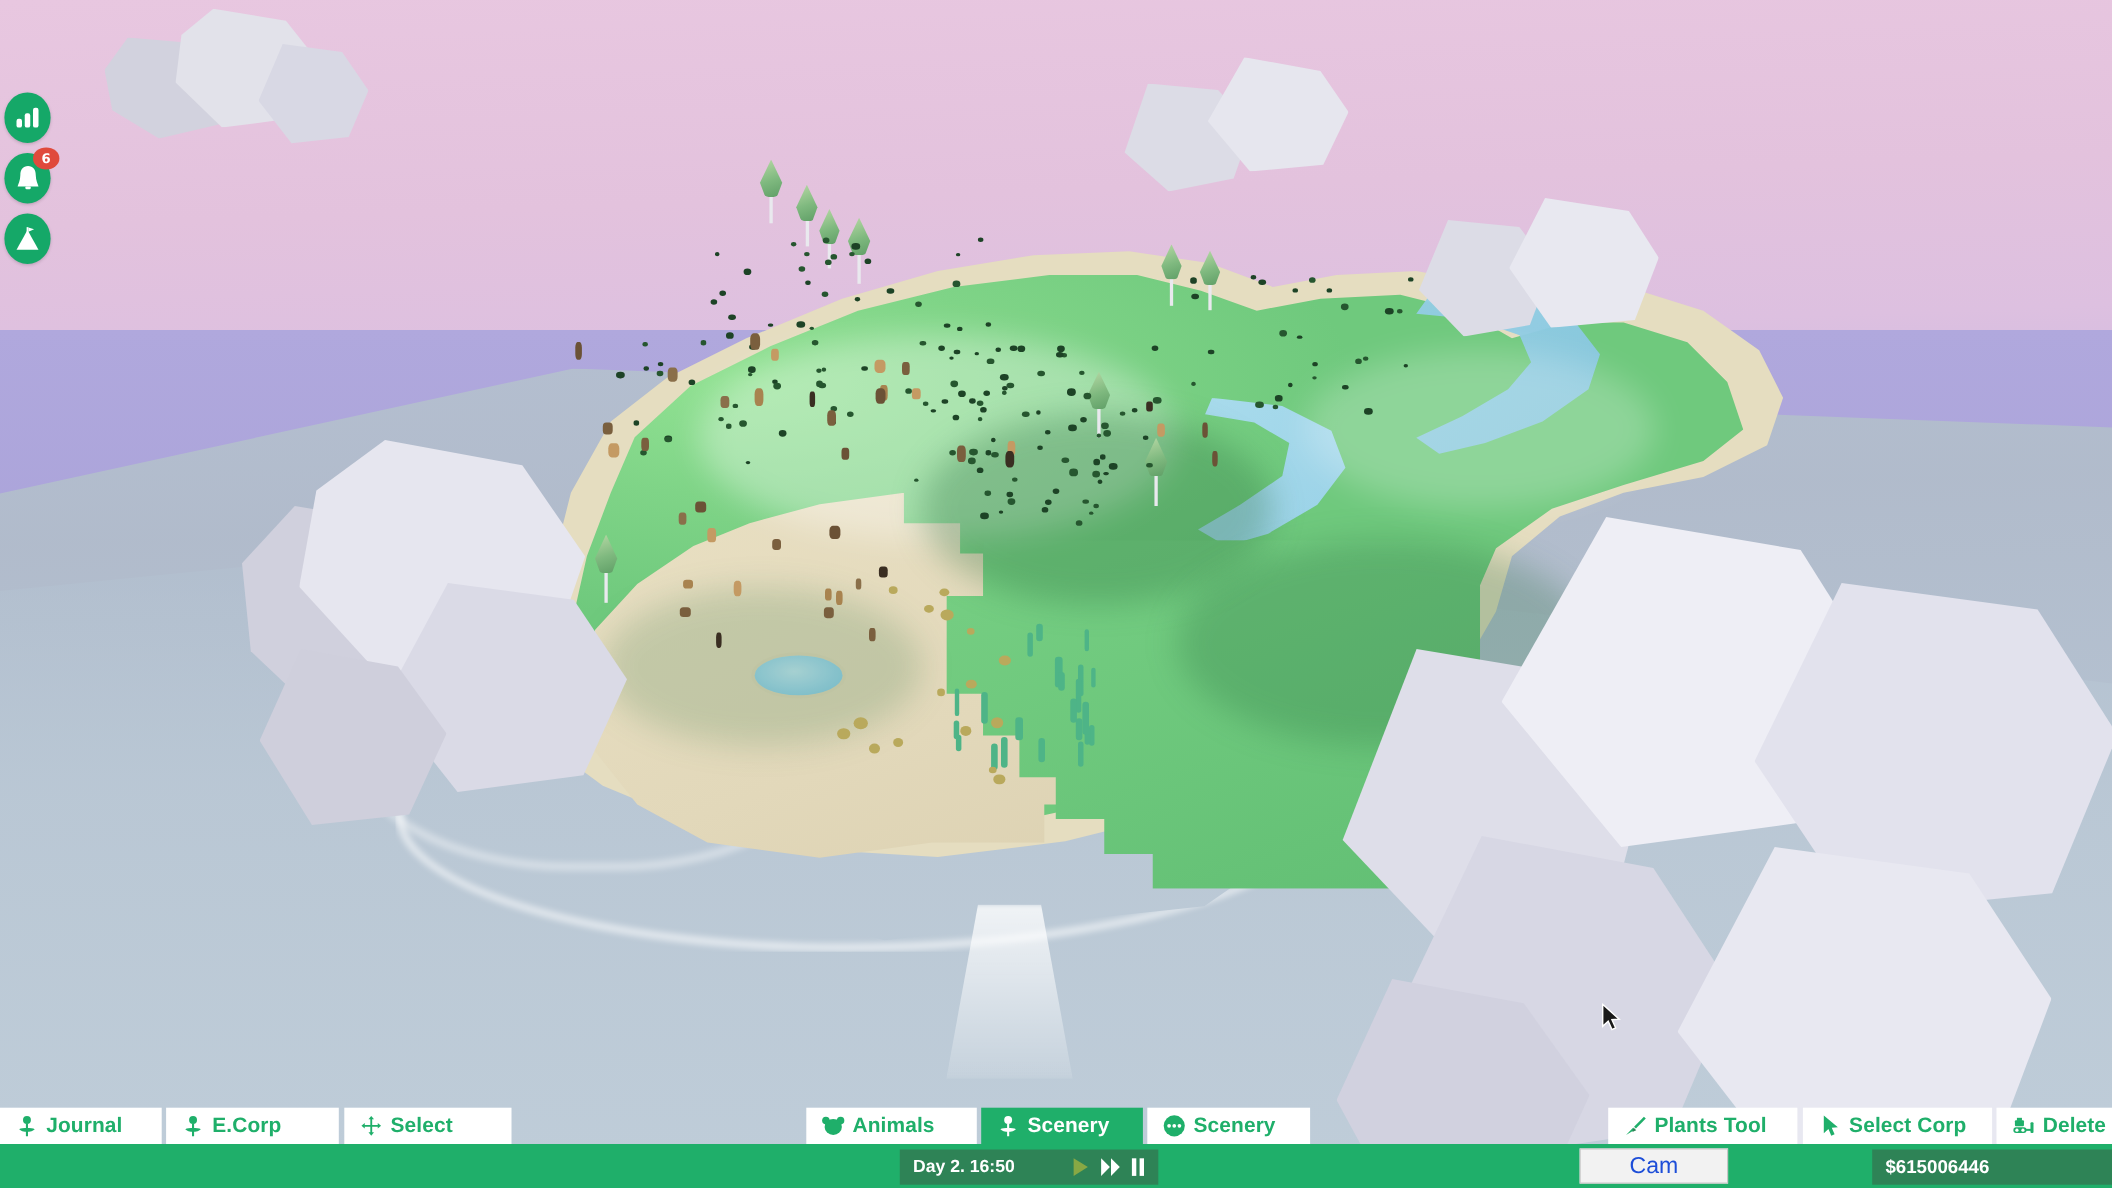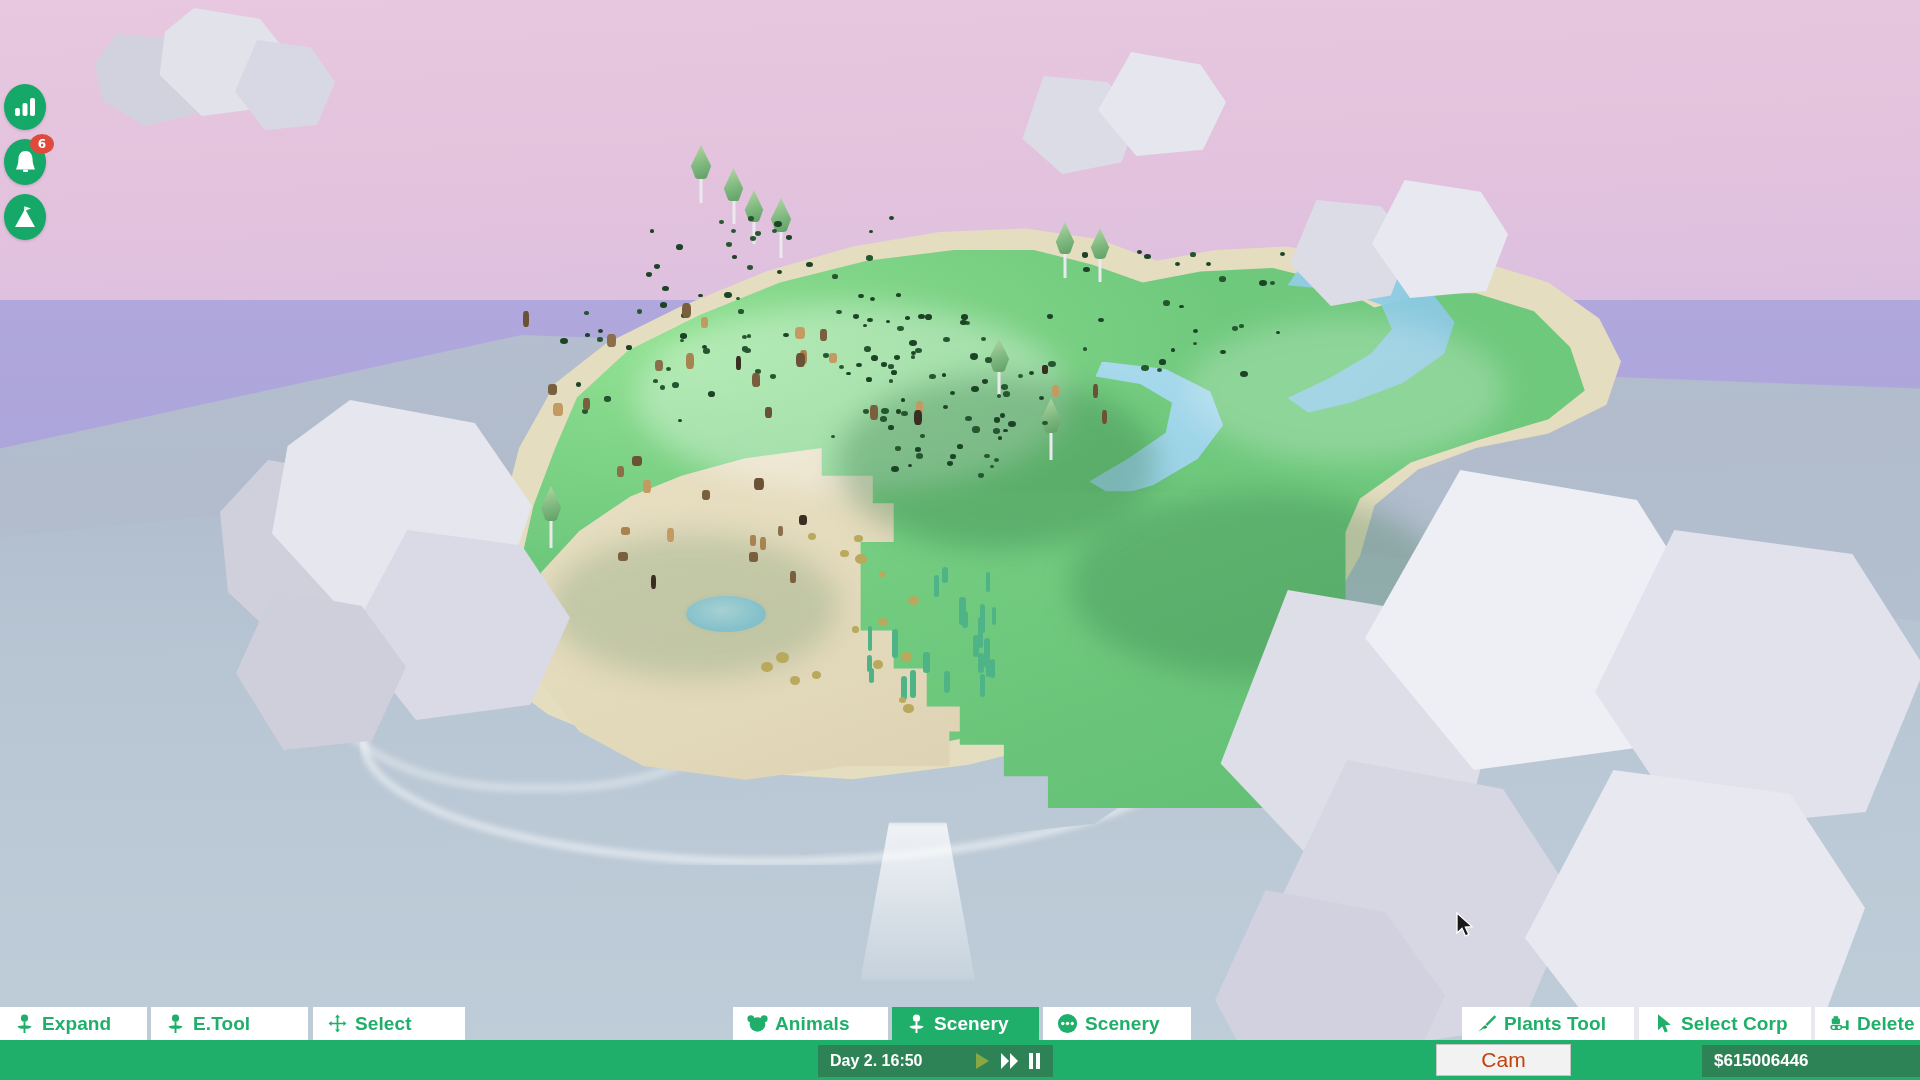"Expand" span.lbl { text: Expand -> Journal }
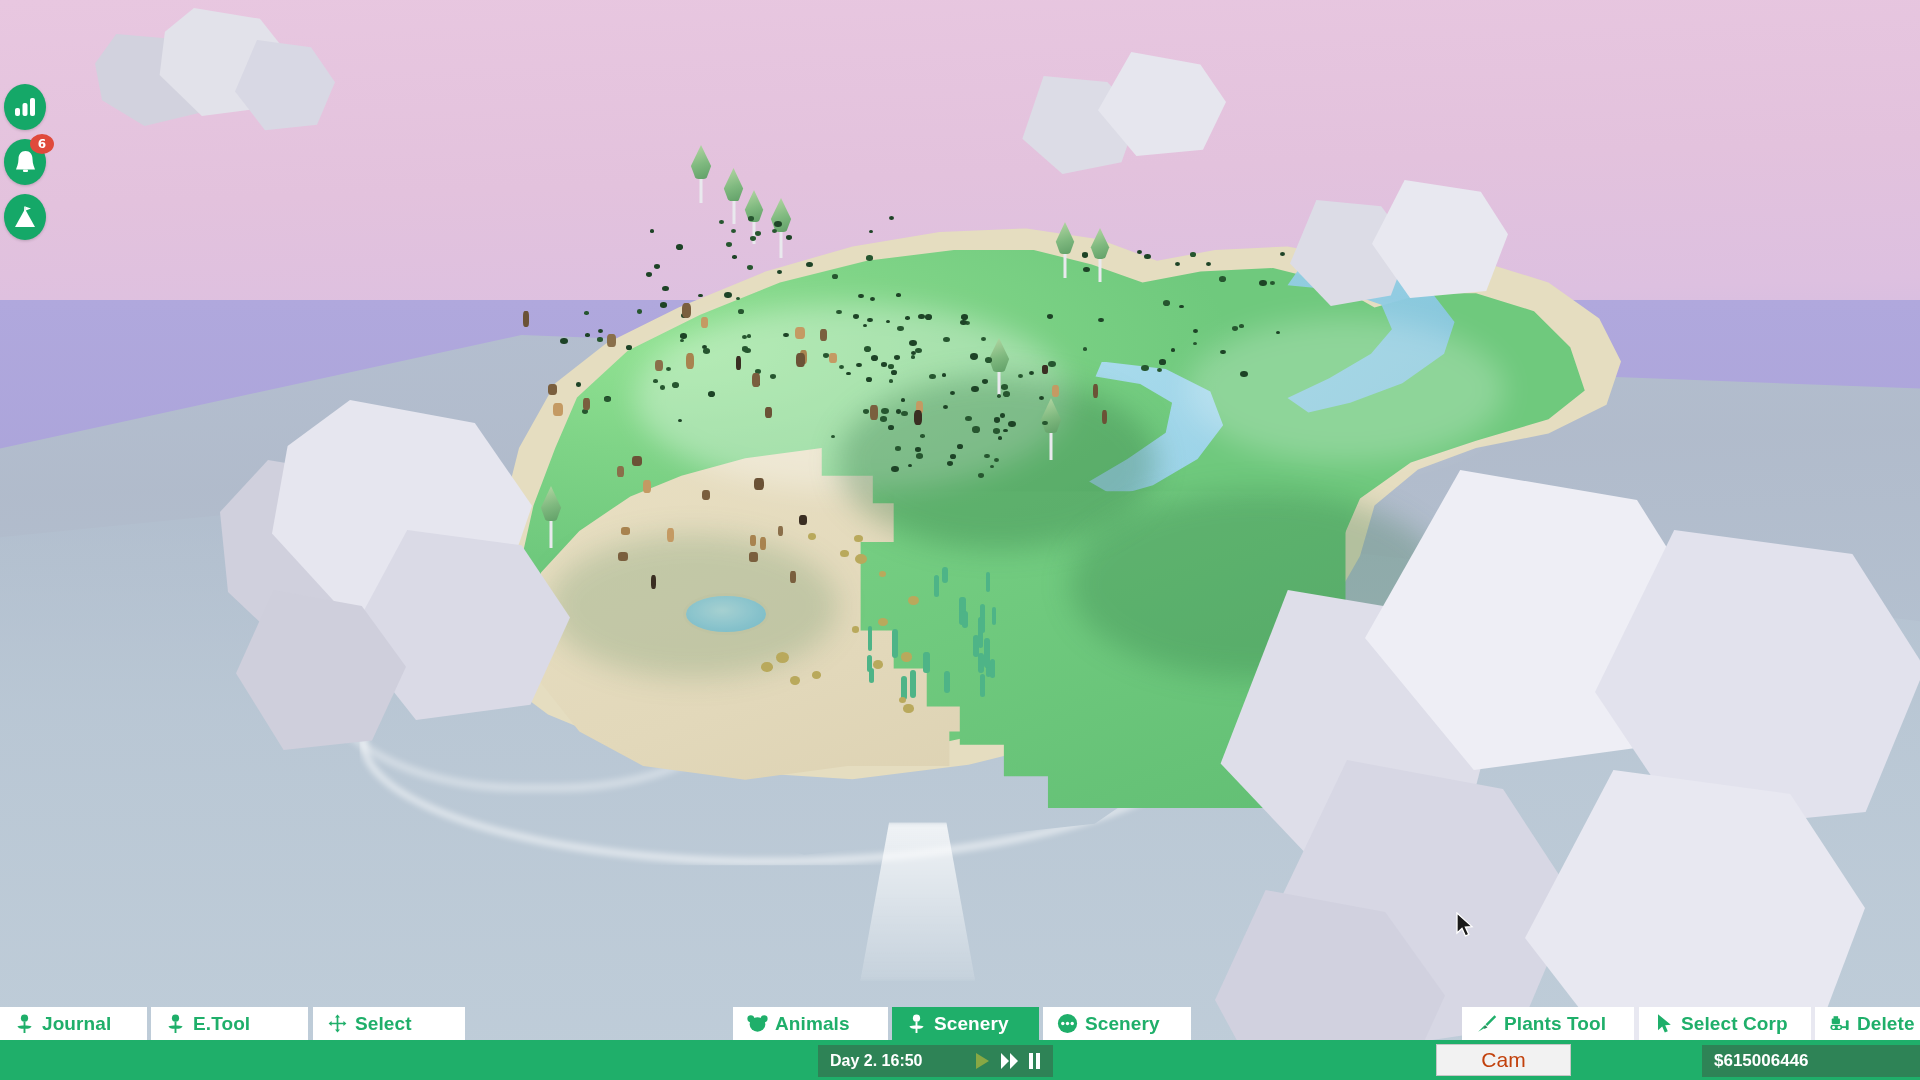"E.Tool" span.lbl { text: E.Tool -> E.Corp }
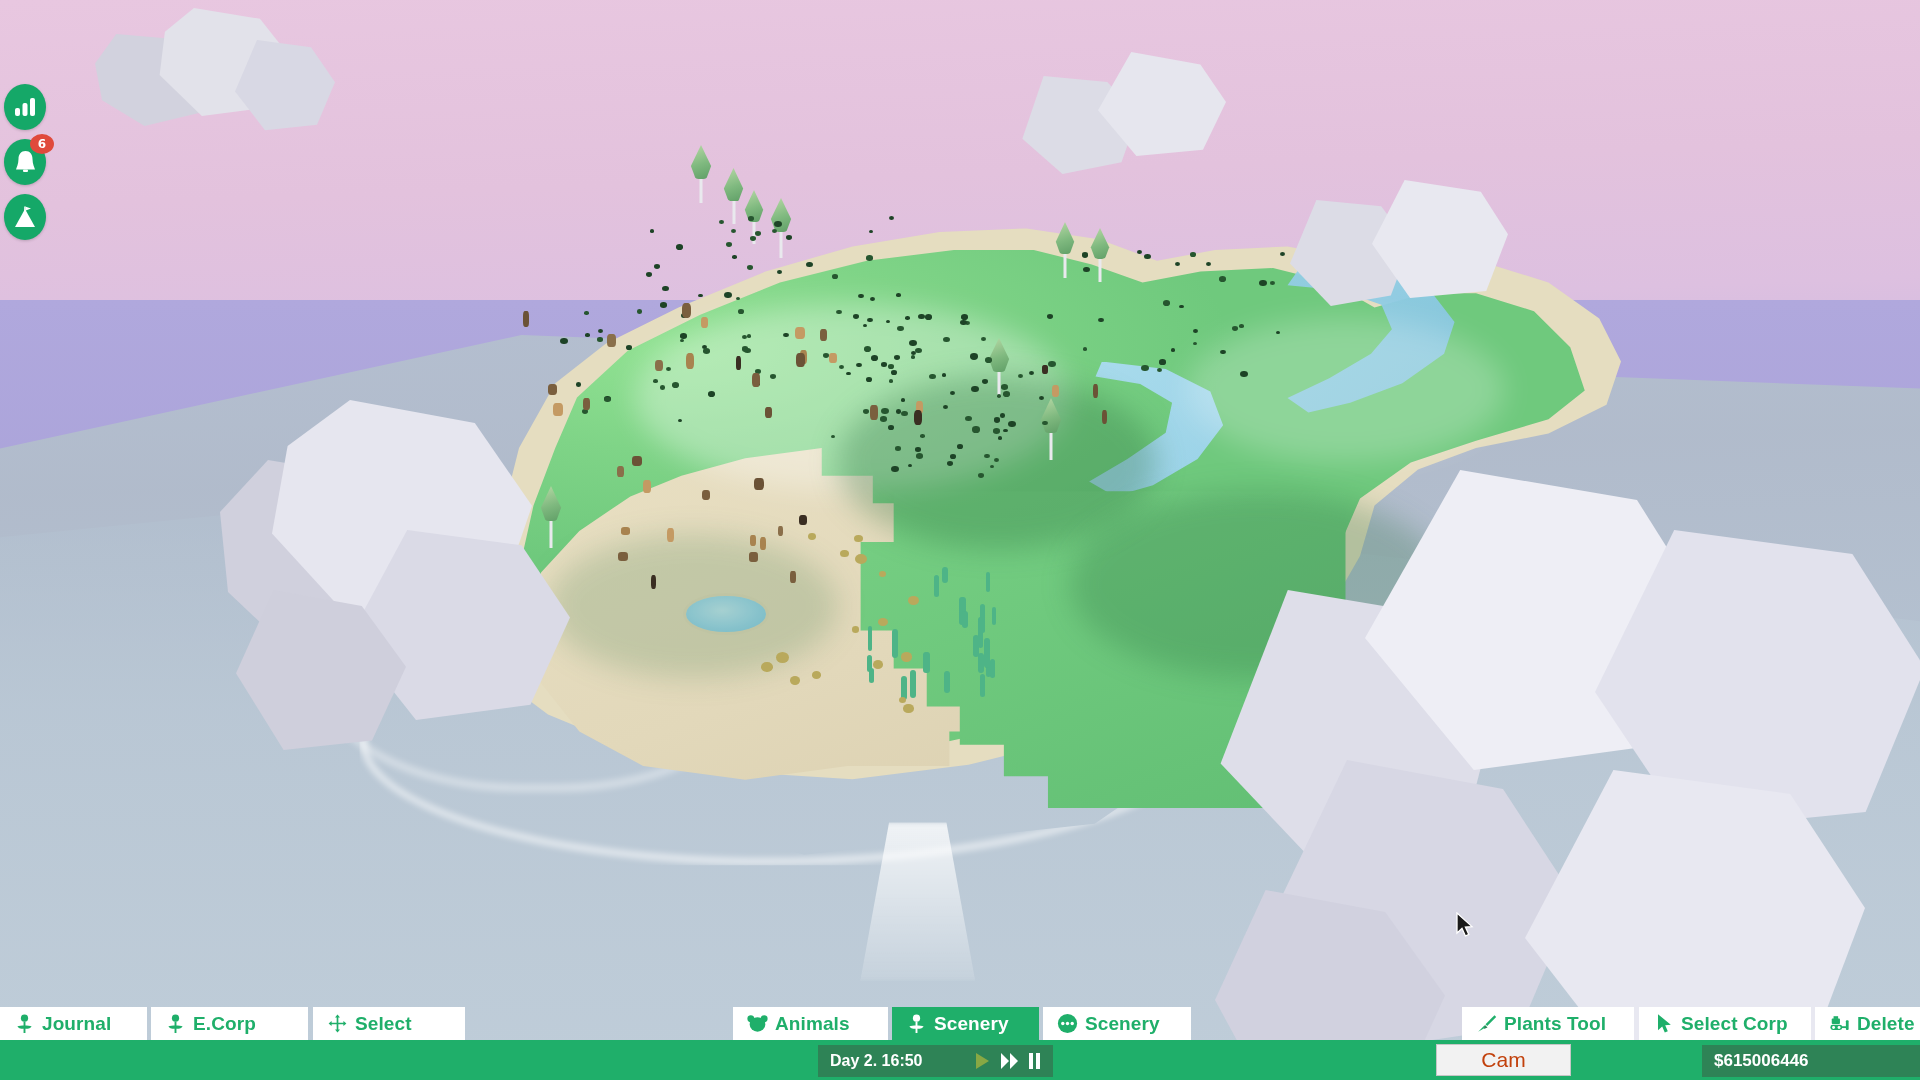"Cam" .cambtn span { color: #c2410c -> #1d4ed8 }
